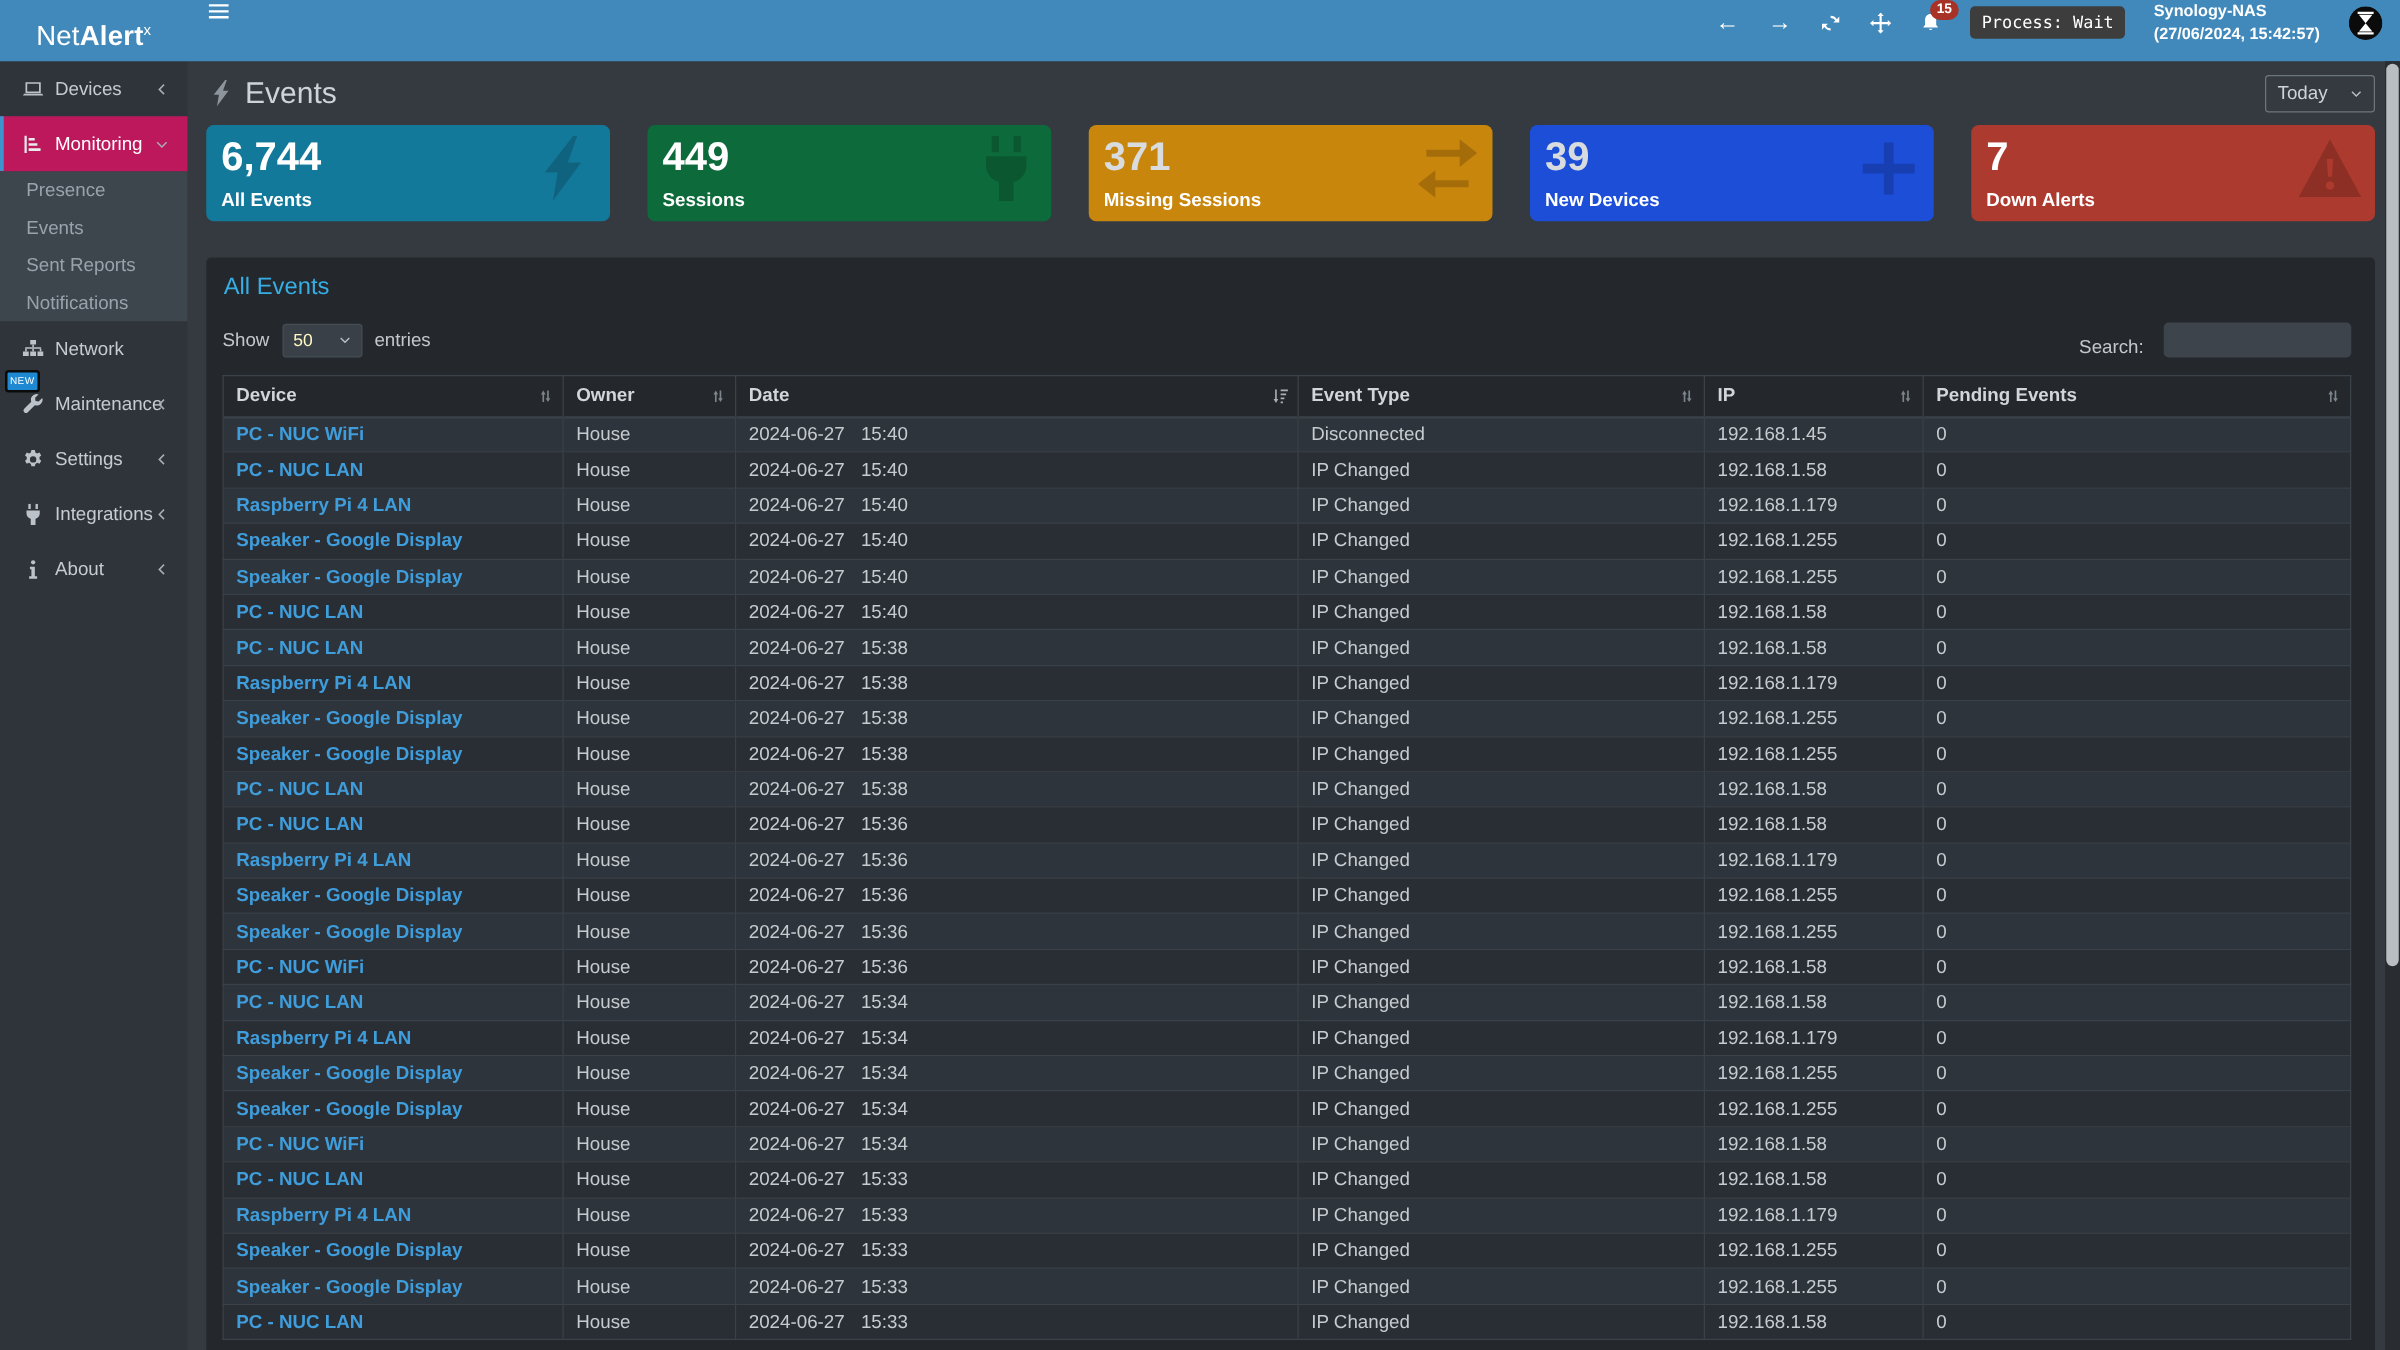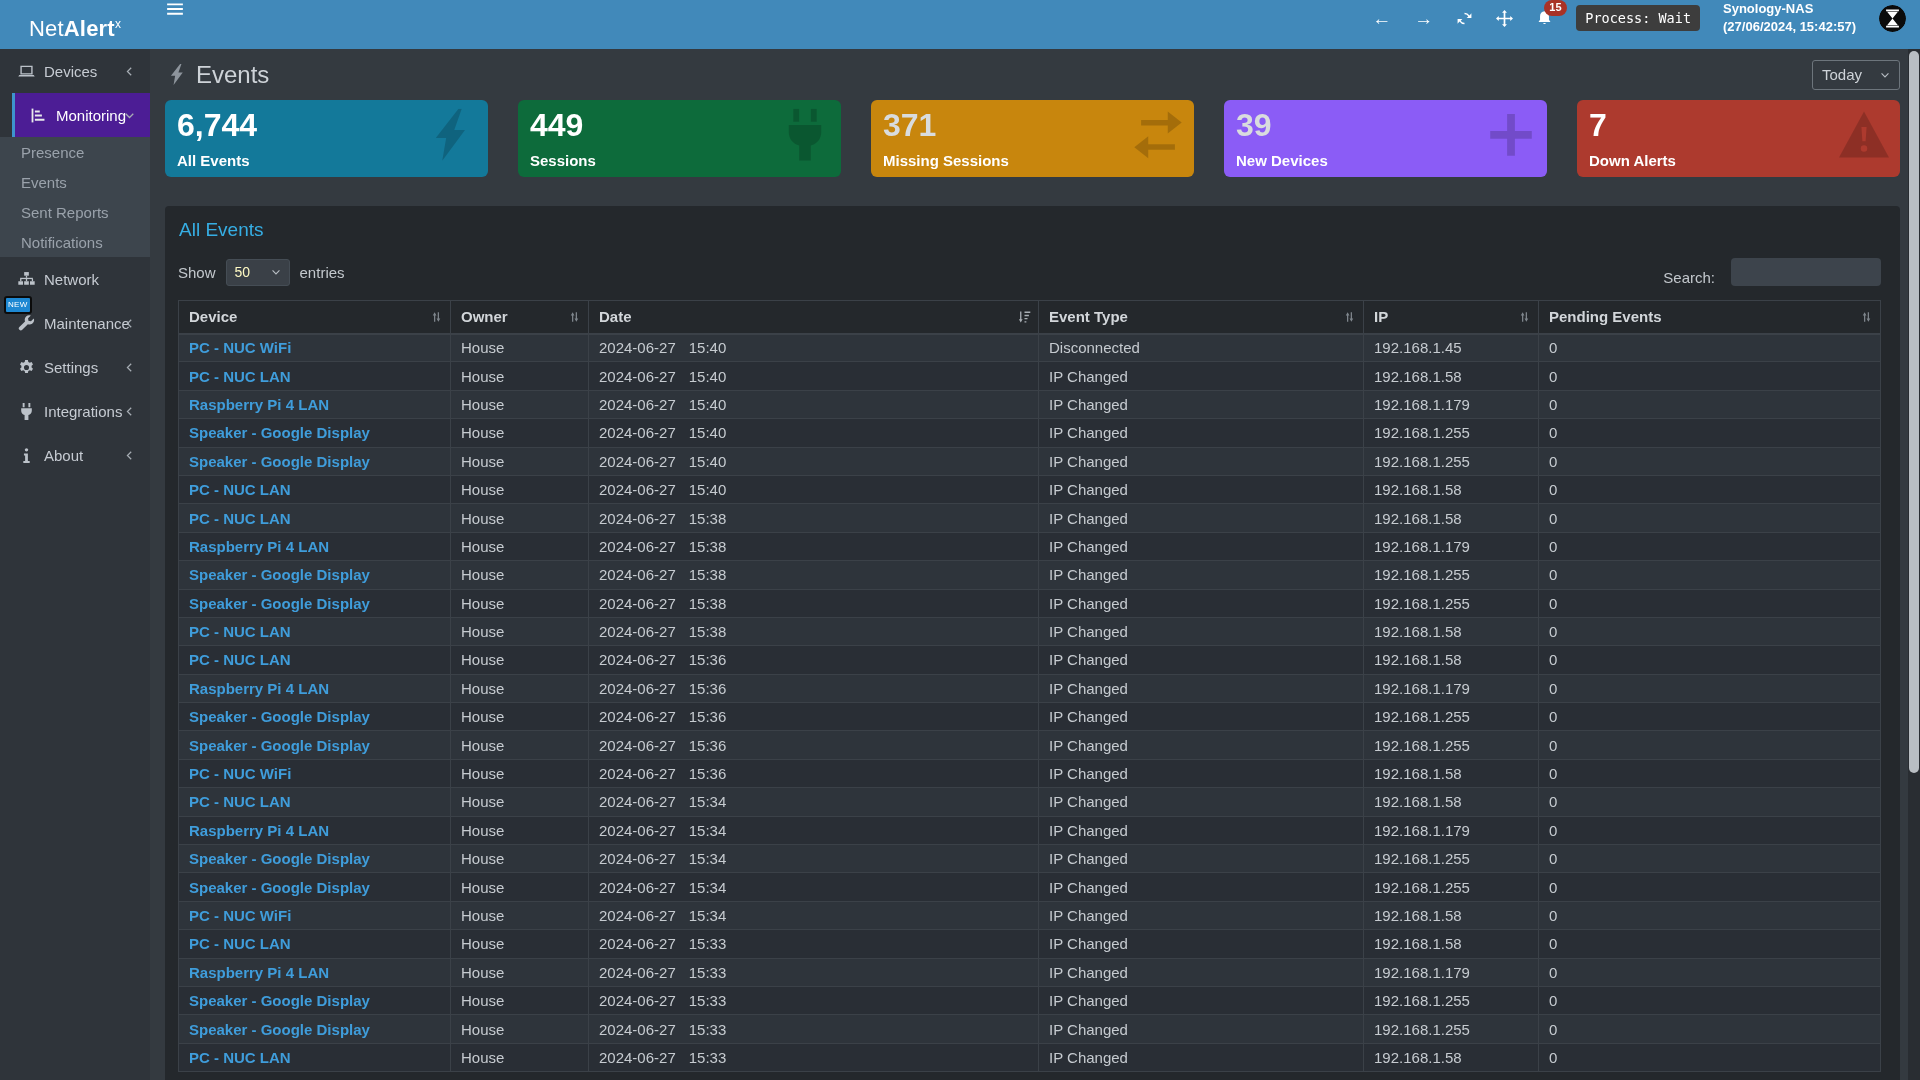"Monitoring" .sb-item.active { background: #4c1d95 -> #be185d; margin-left: 12px -> none }
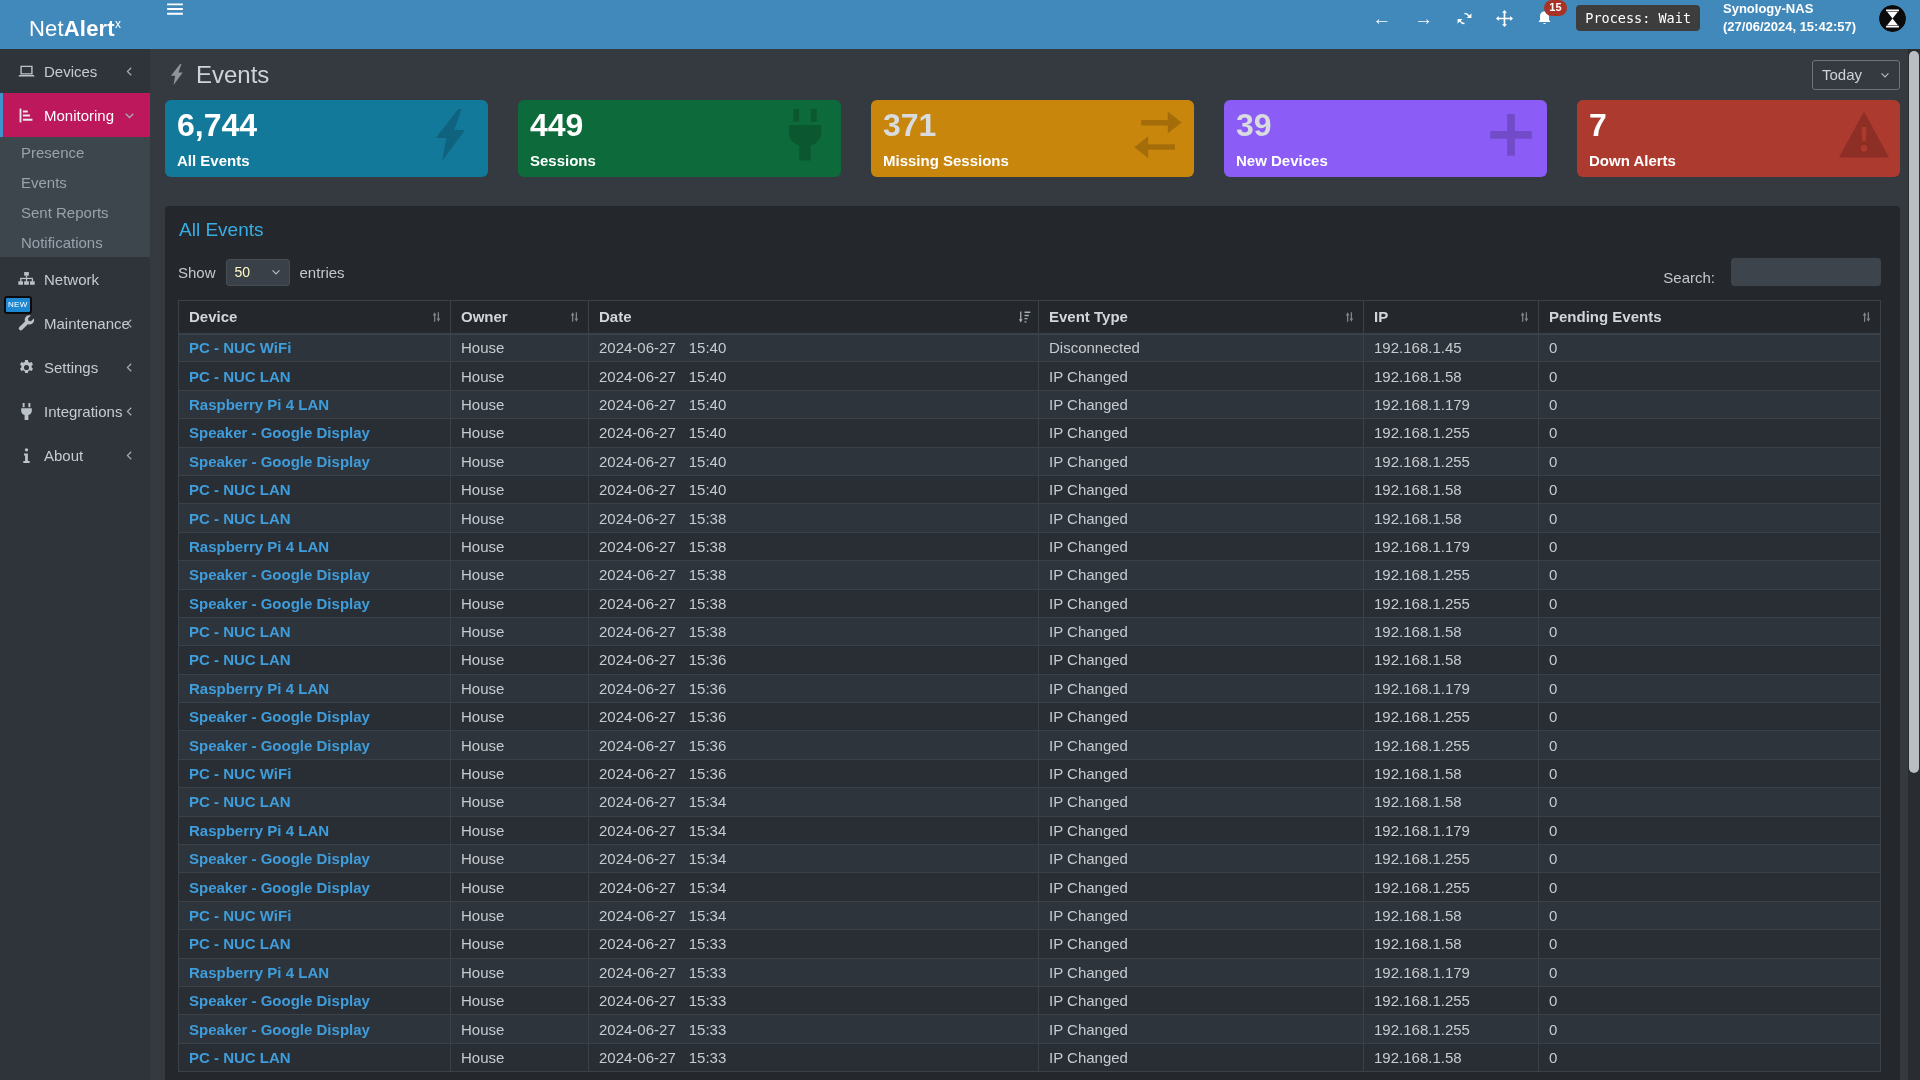"39" div.card { background: #8b5cf6 -> #1d4ed8 }
